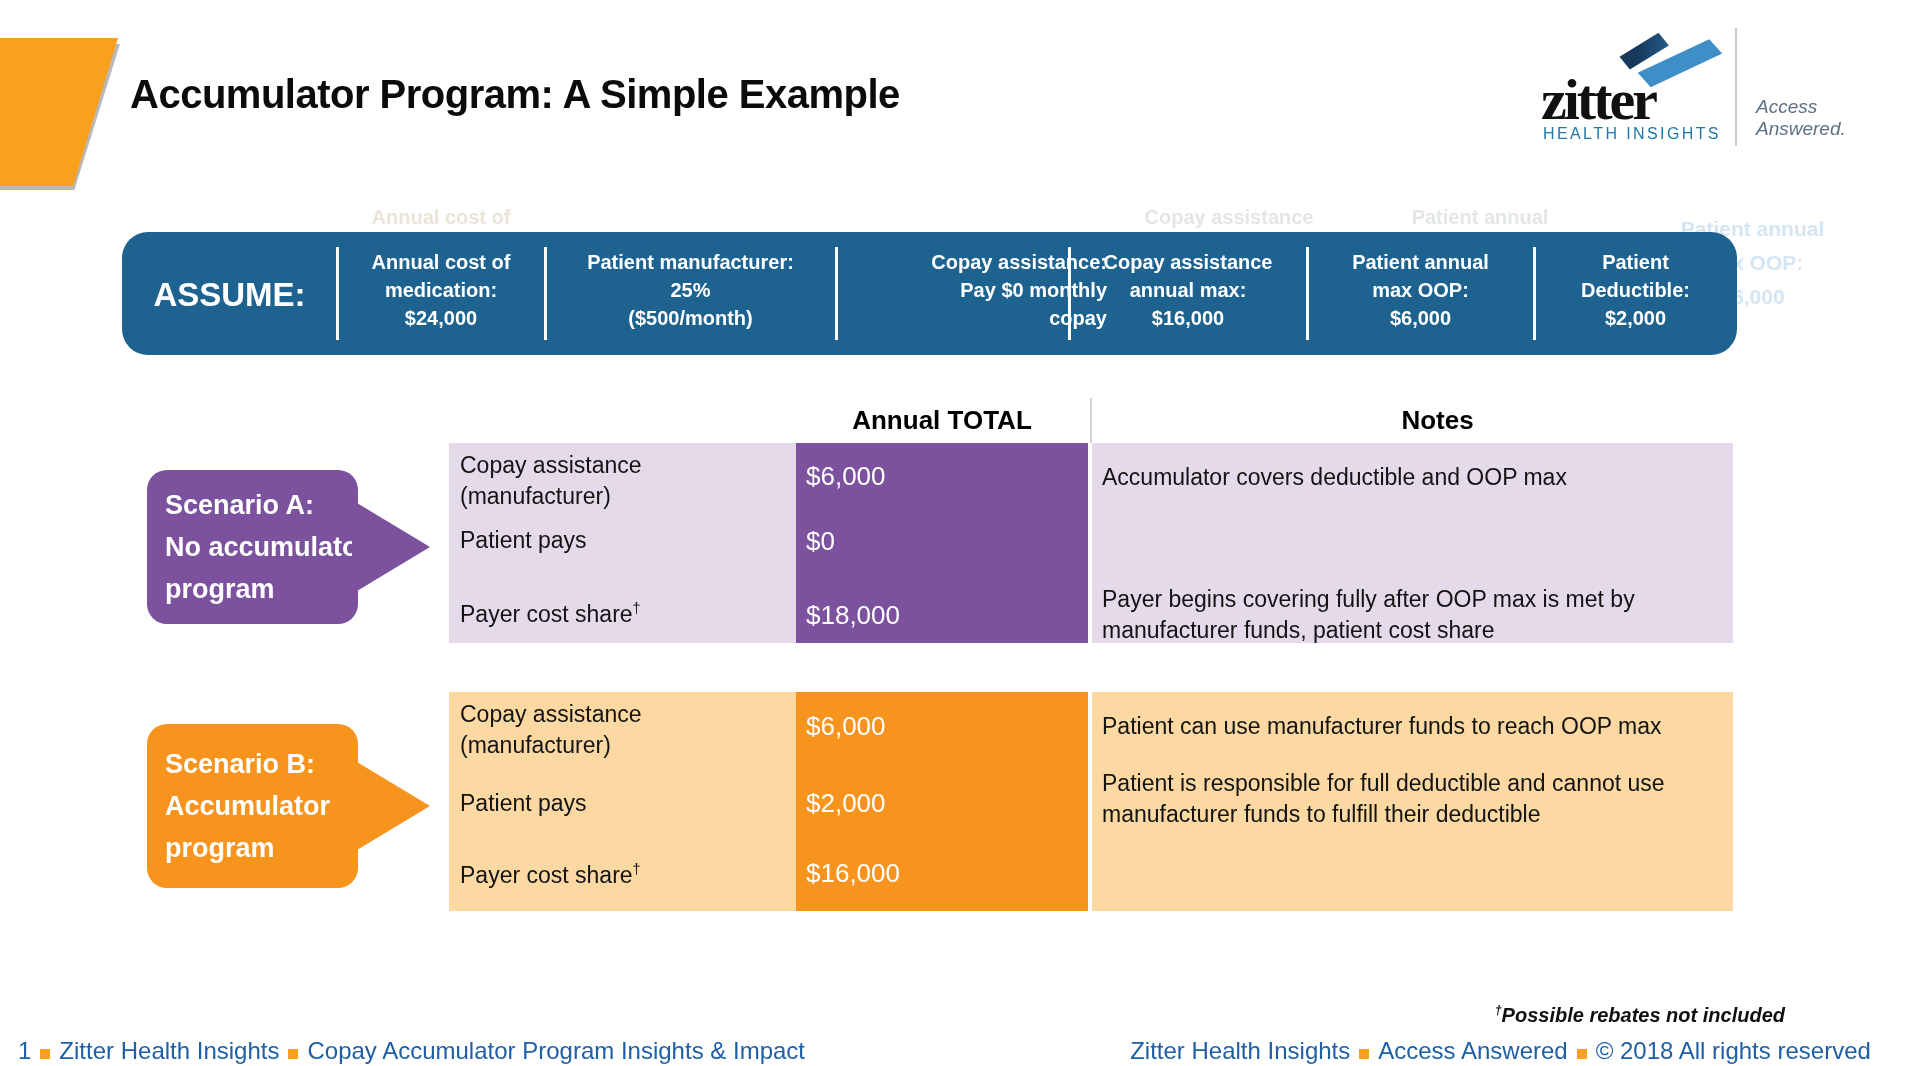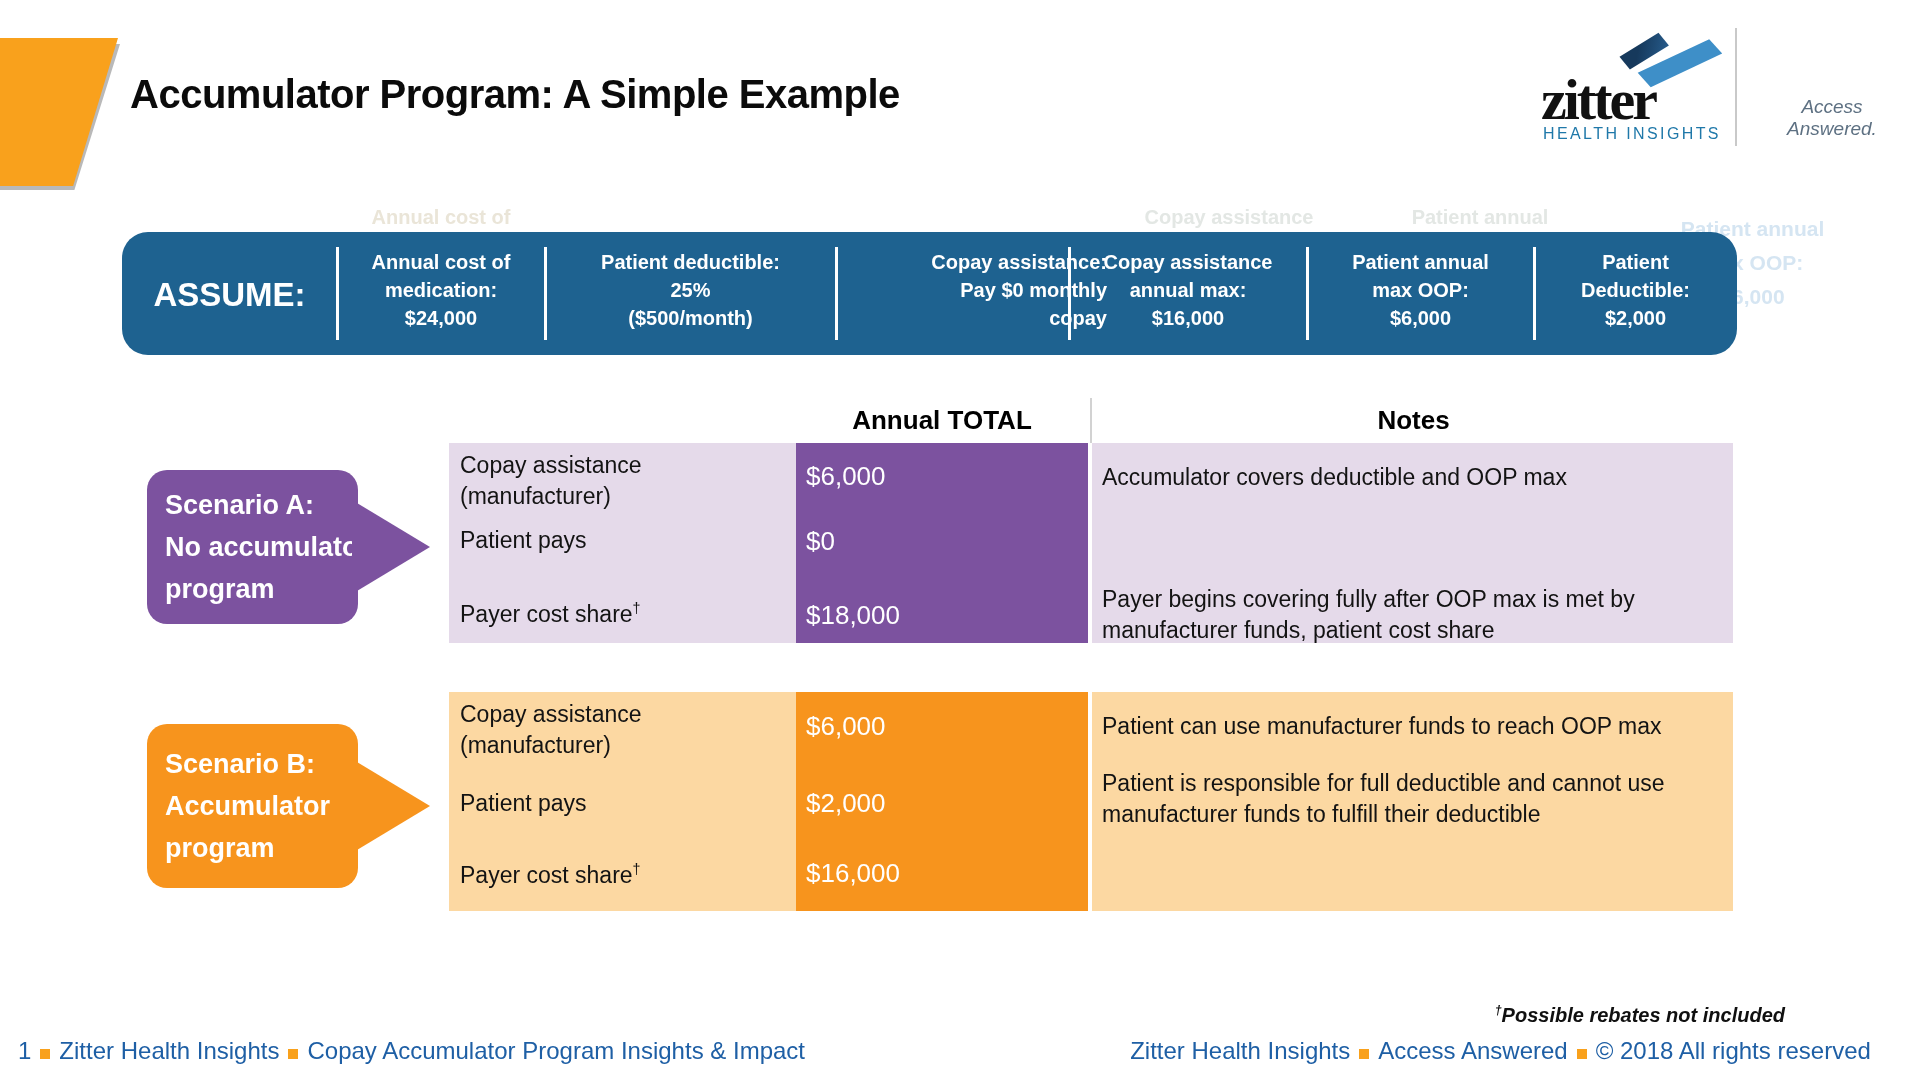"Access Answered." #logo-slogan { text-align: center -> none }
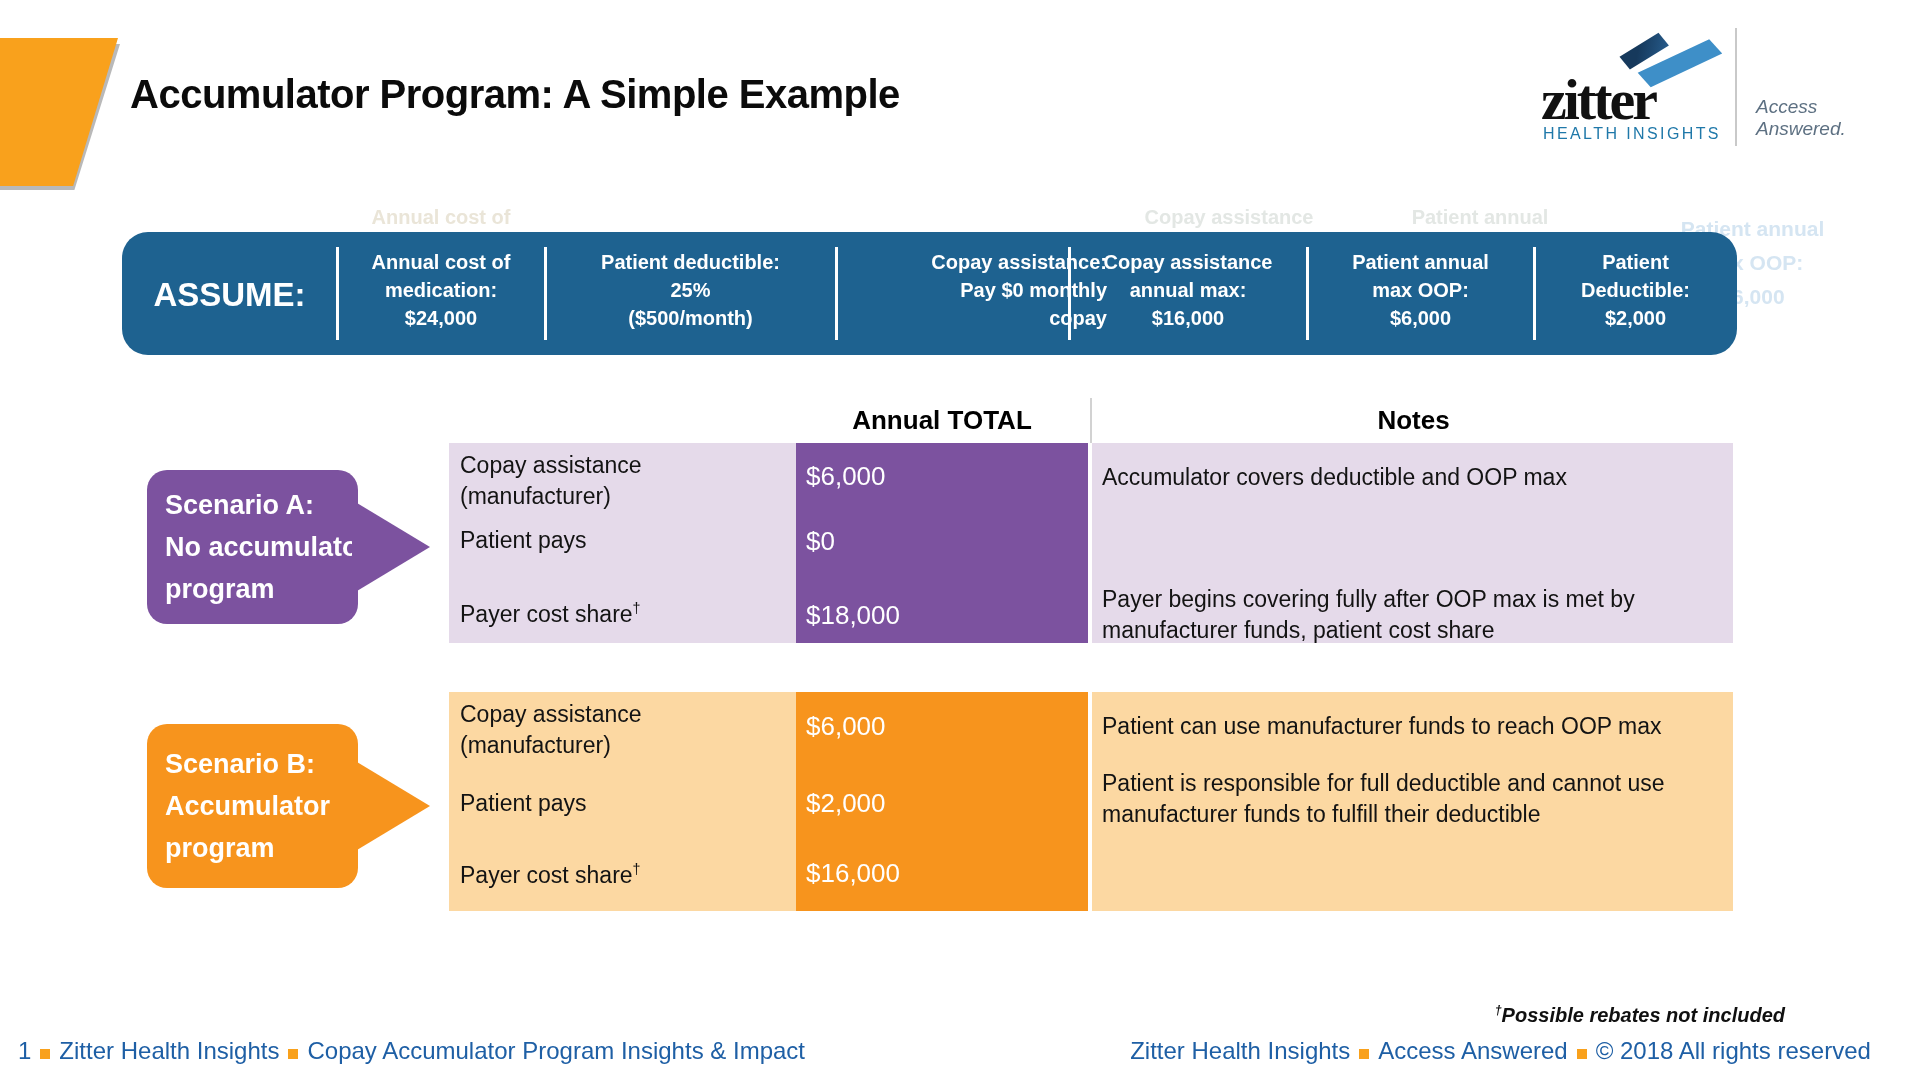"Patient deductible:" div { text: deductible -> manufacturer }
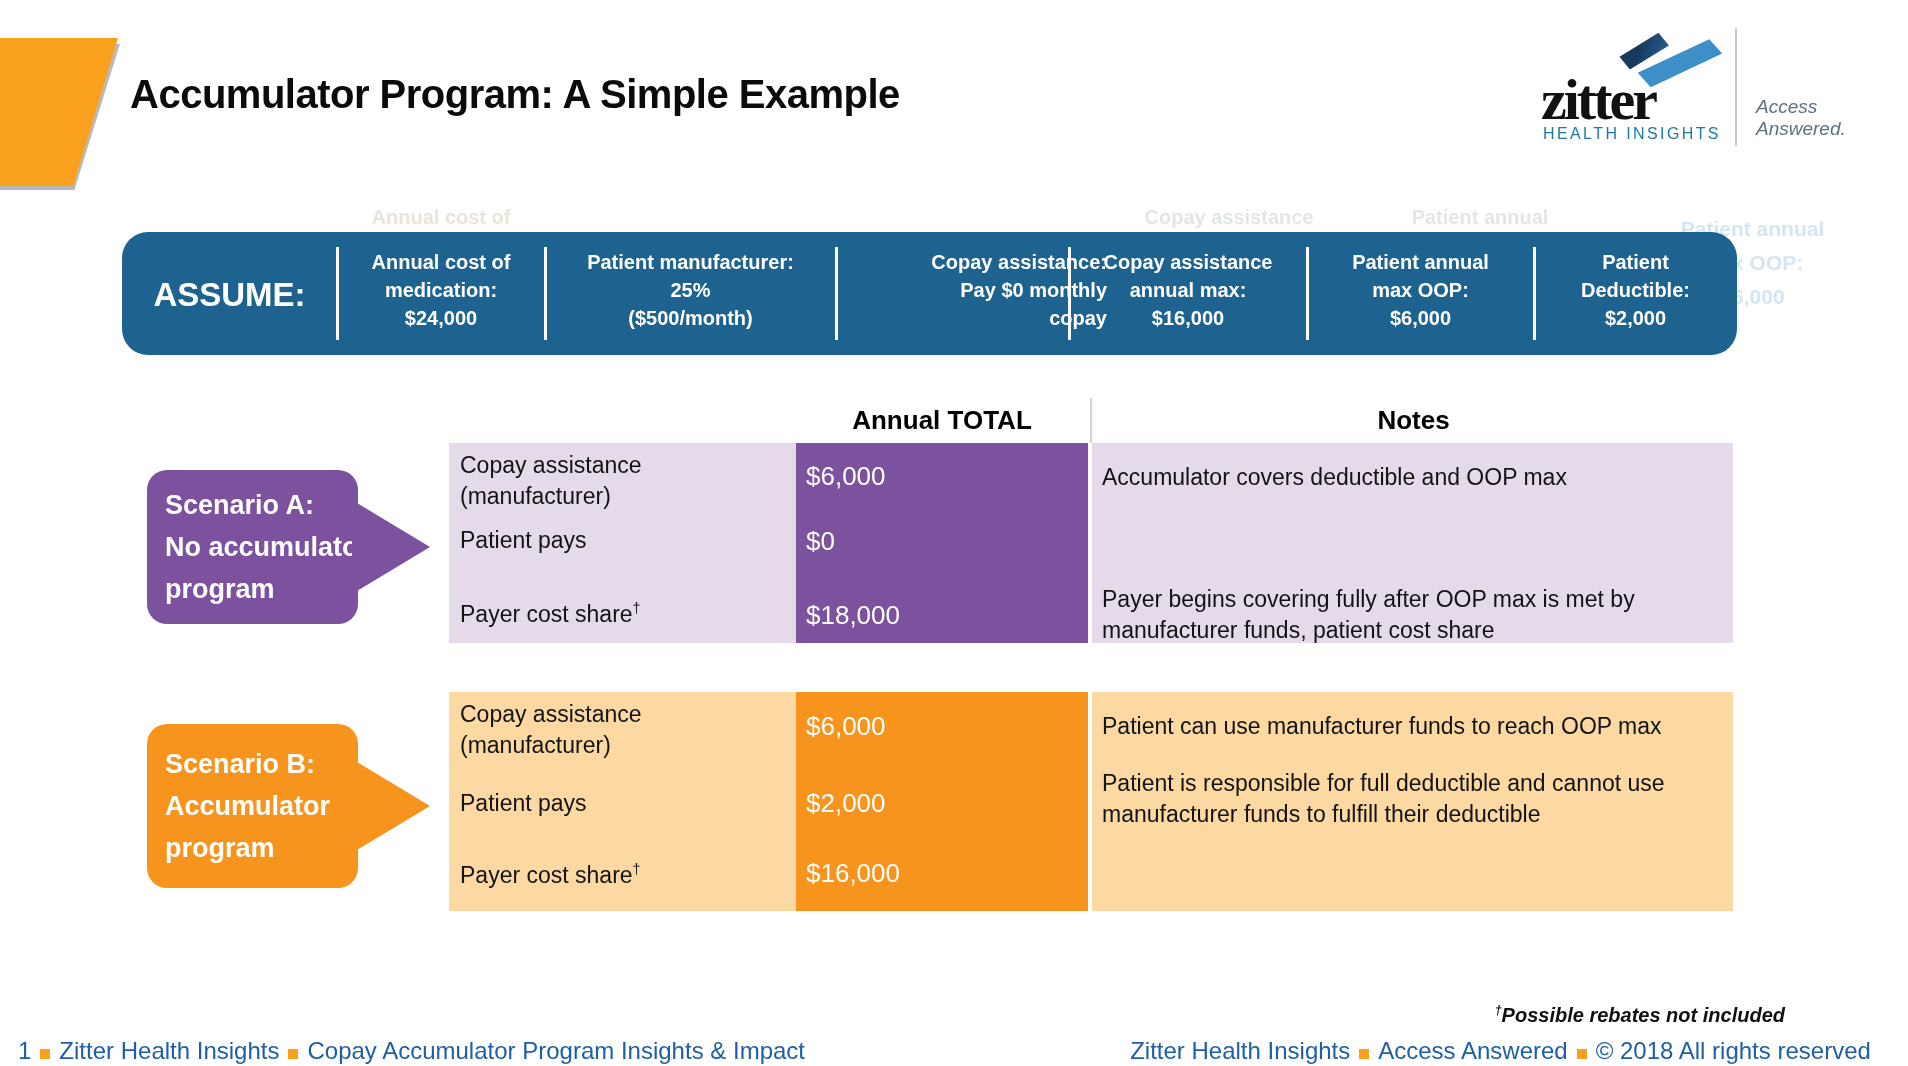"Notes" #hdr-notes { left: 1093px -> 1117px }
